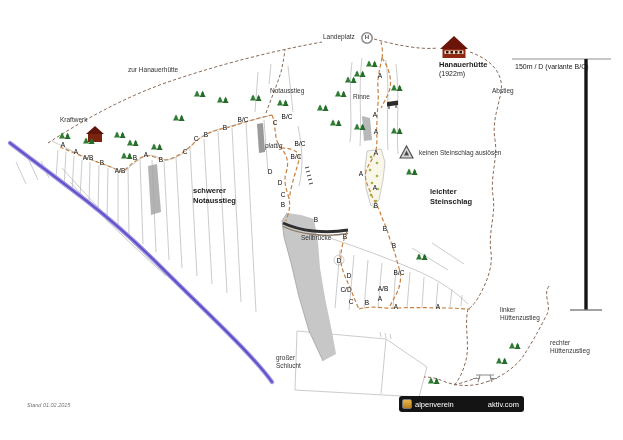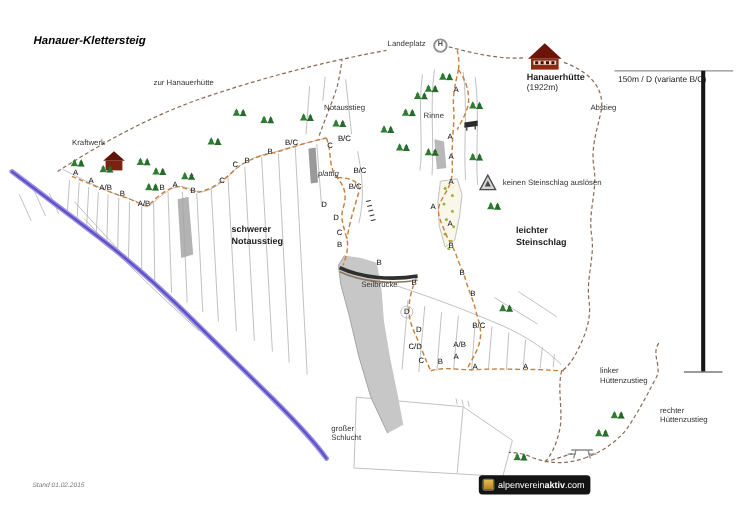"Hanauer-Klettersteig" div.lbl { html: <div>Hanauer-Klettersteig</div> -> none }
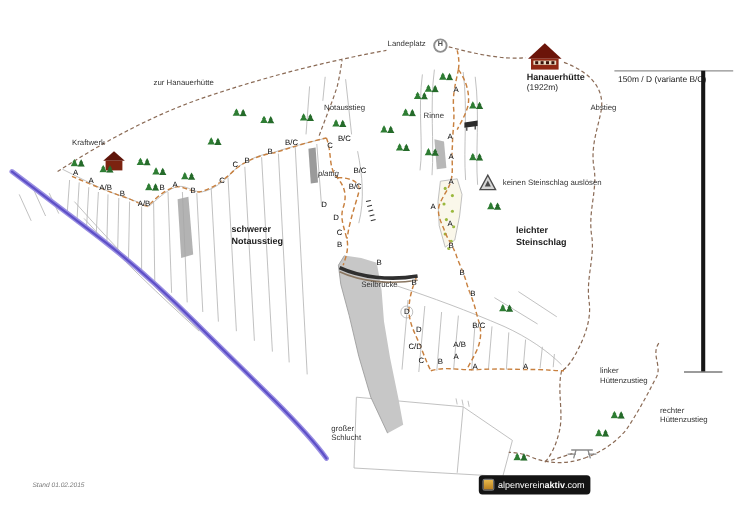"aktiv" .logo b { font-weight: 700 -> 400; margin-left: none -> 34px }
